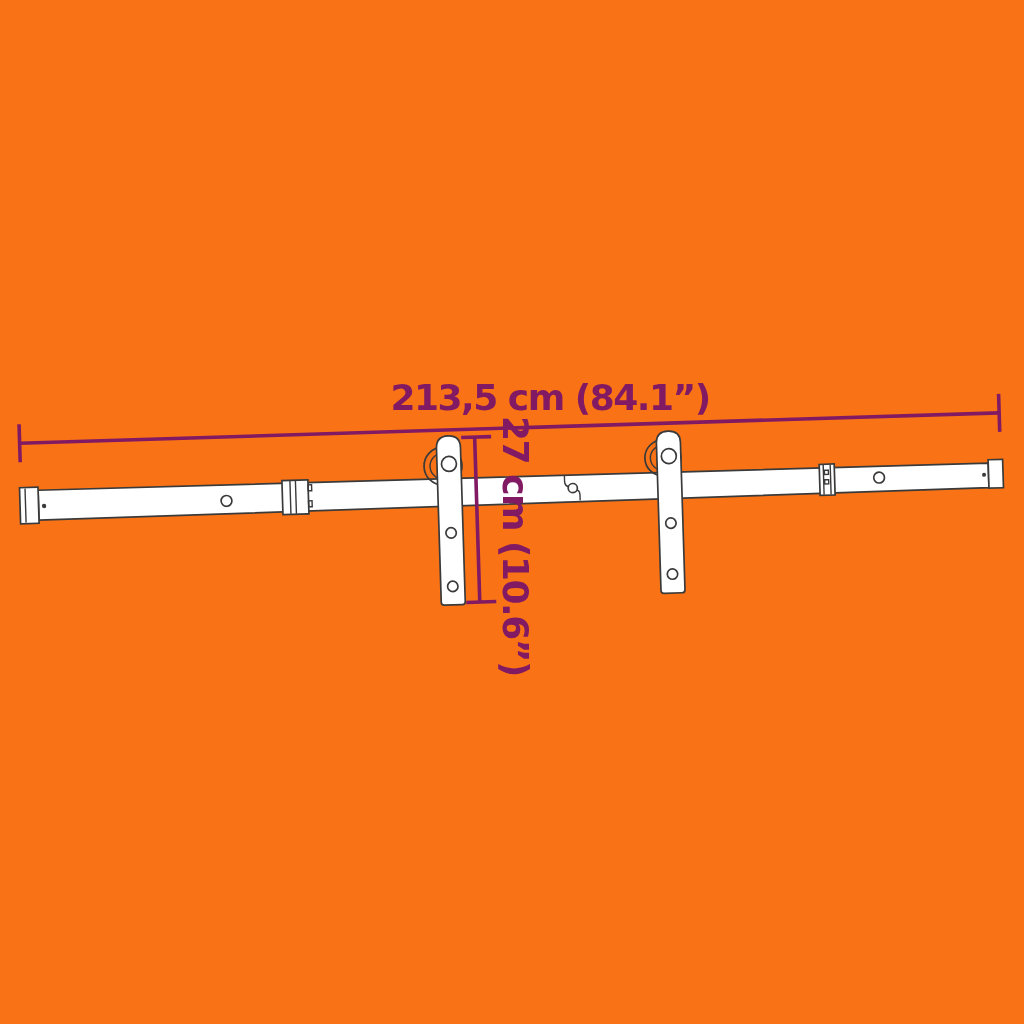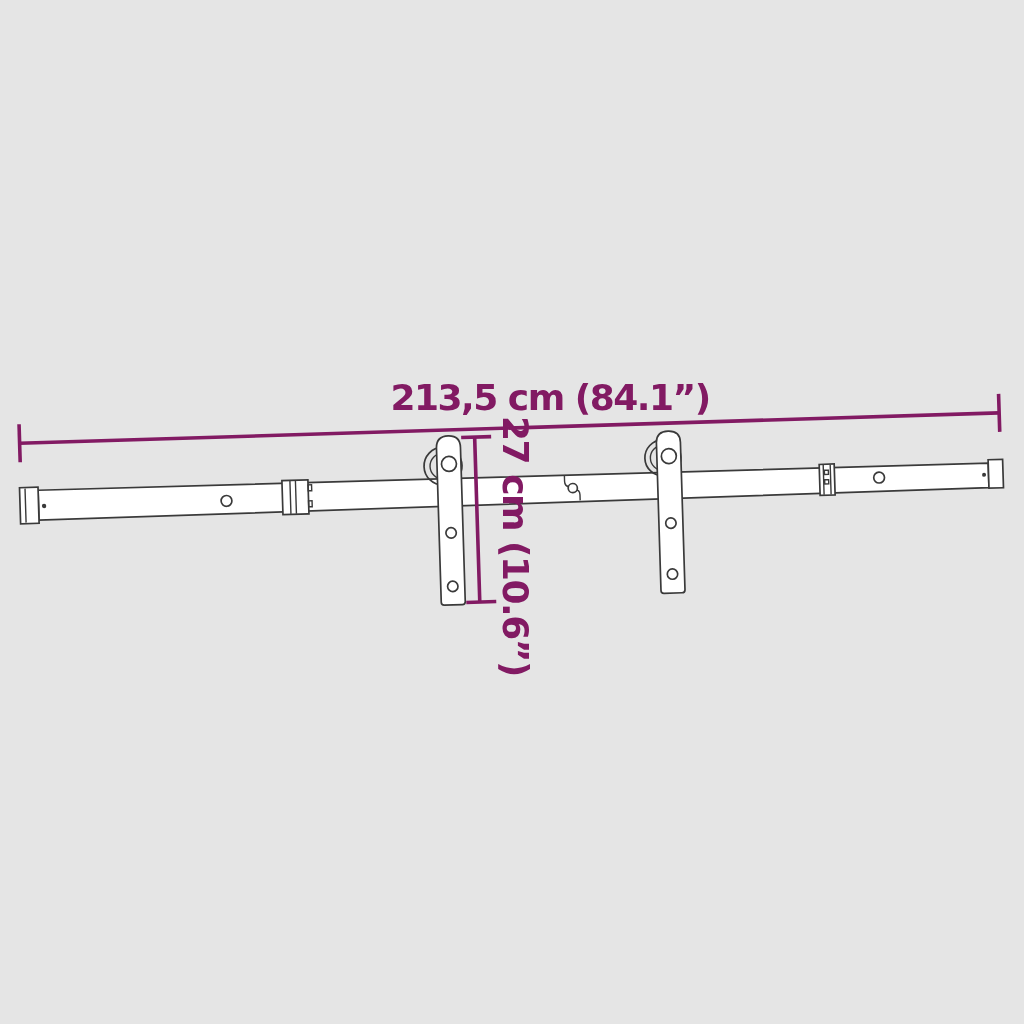"213,5 cm (84.1”)" .canvas { background: #e5e5e5 -> #f97316 }
